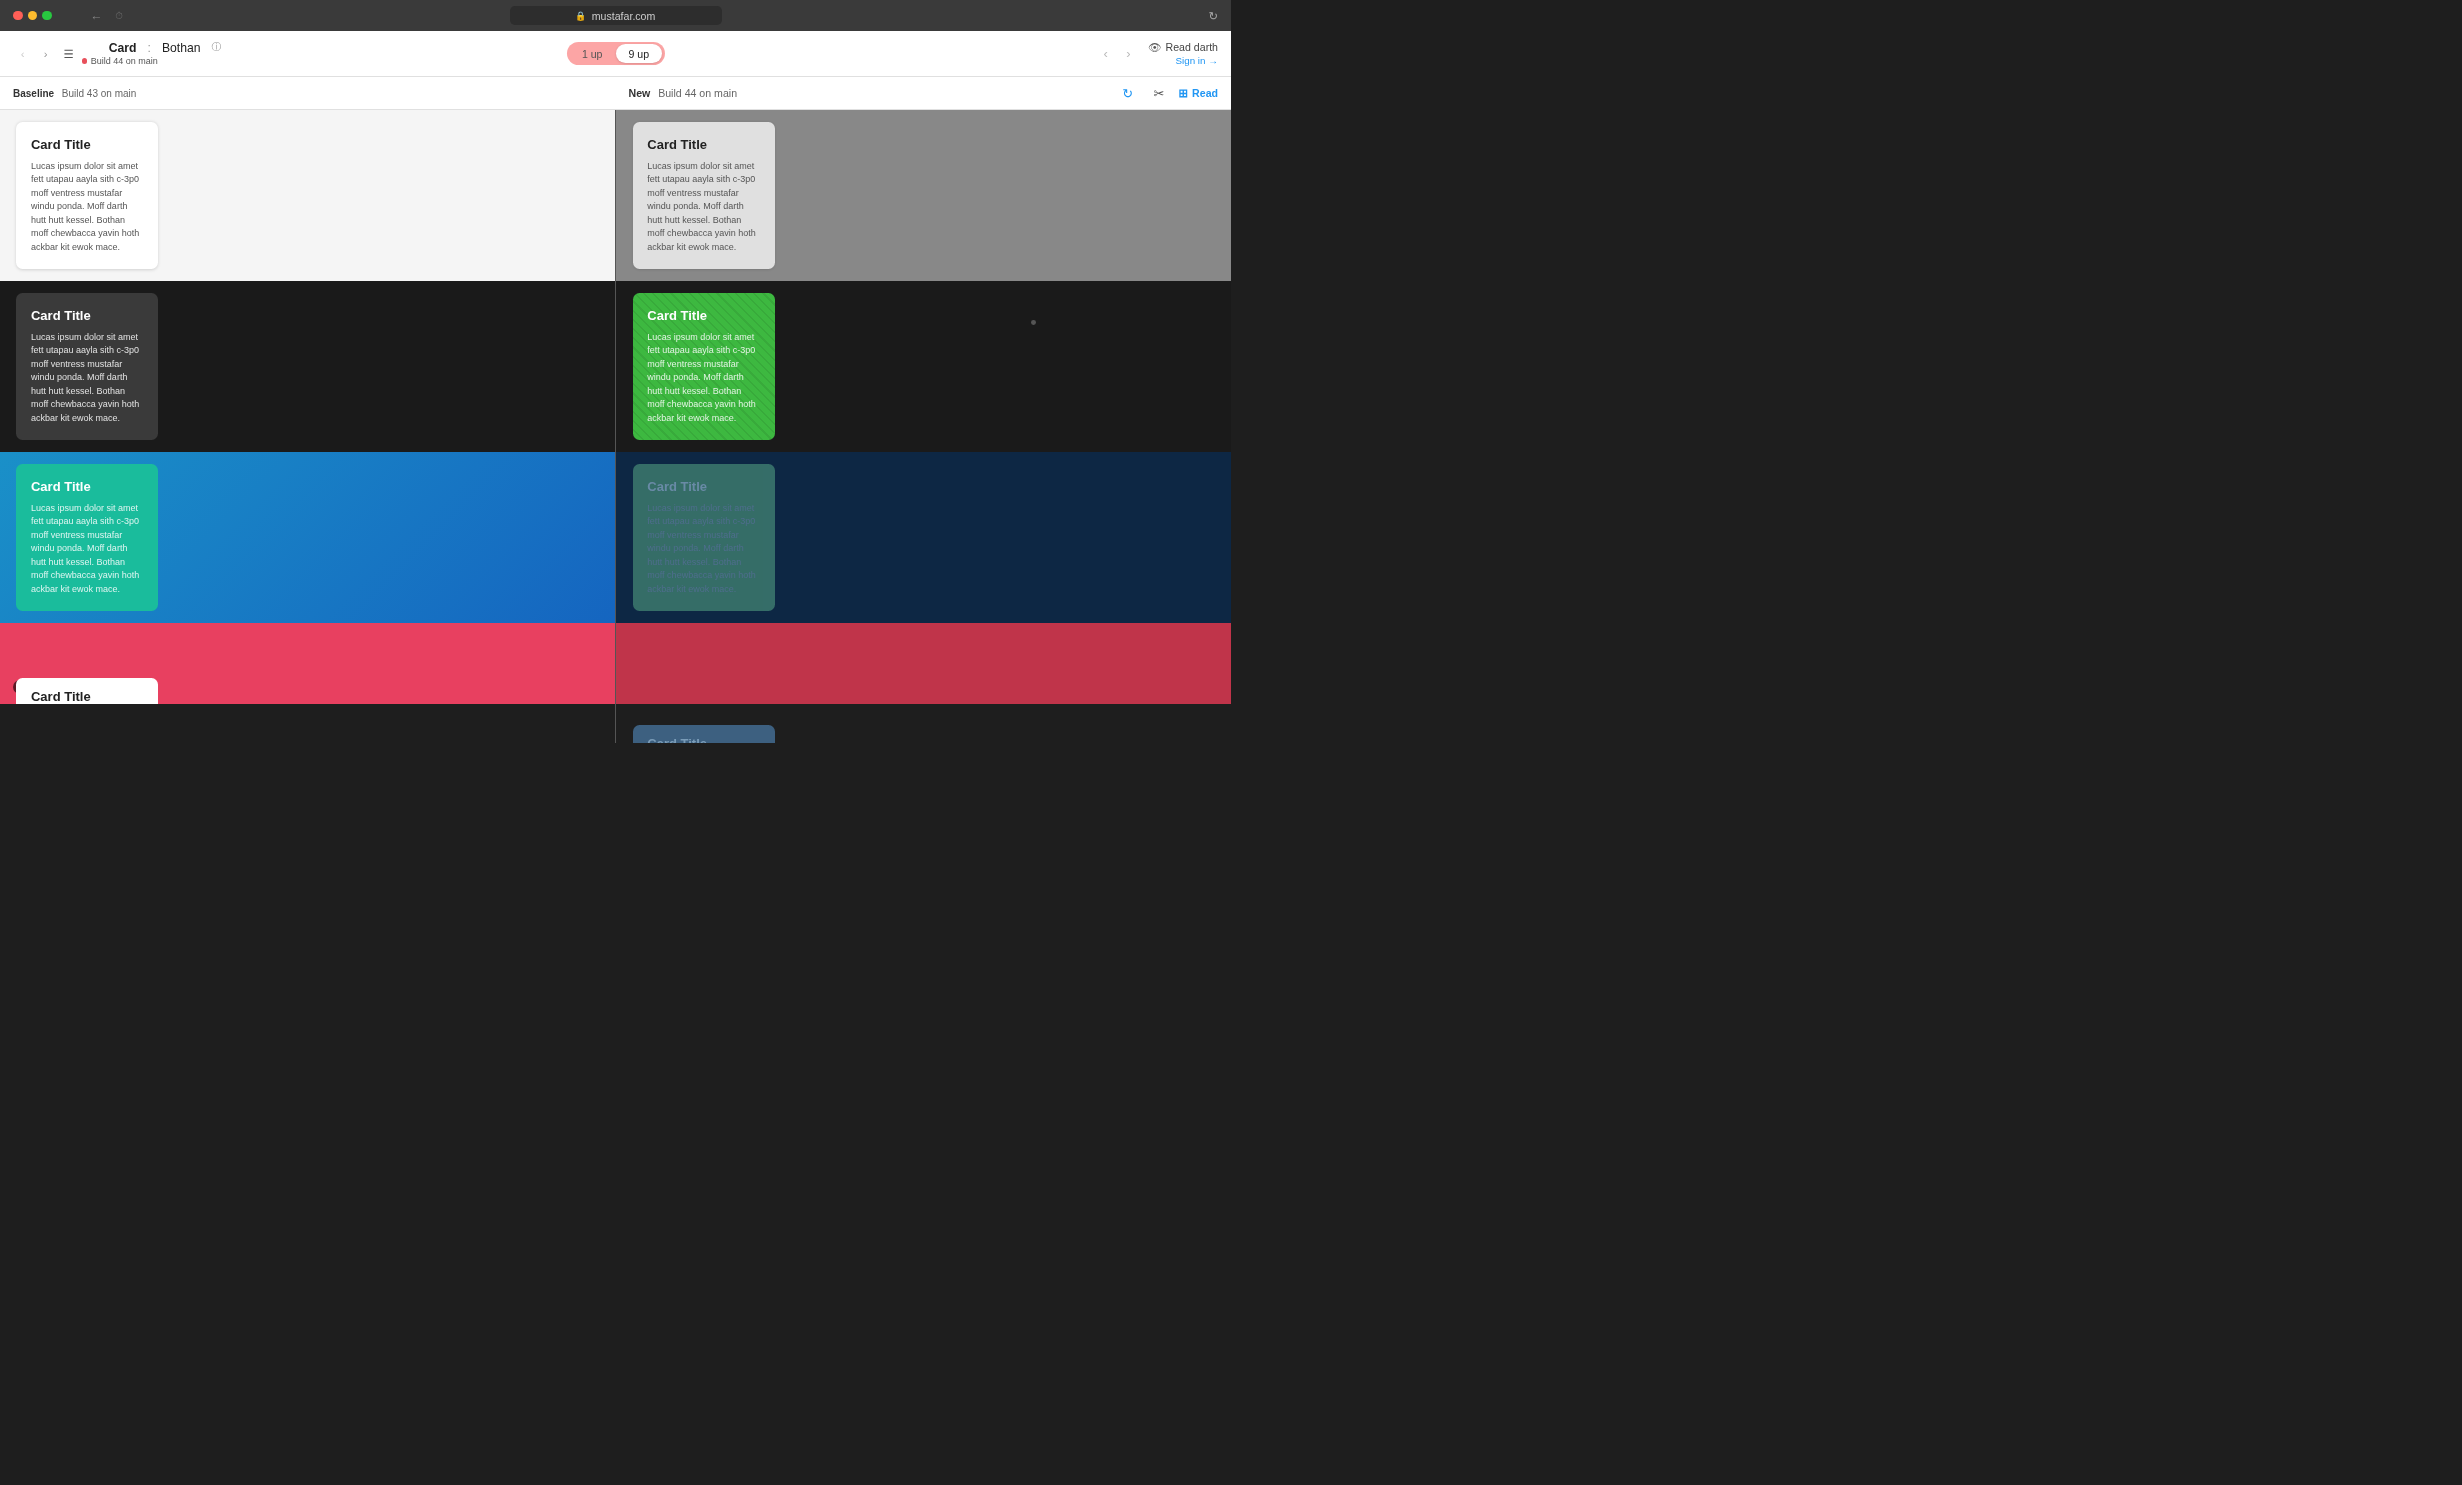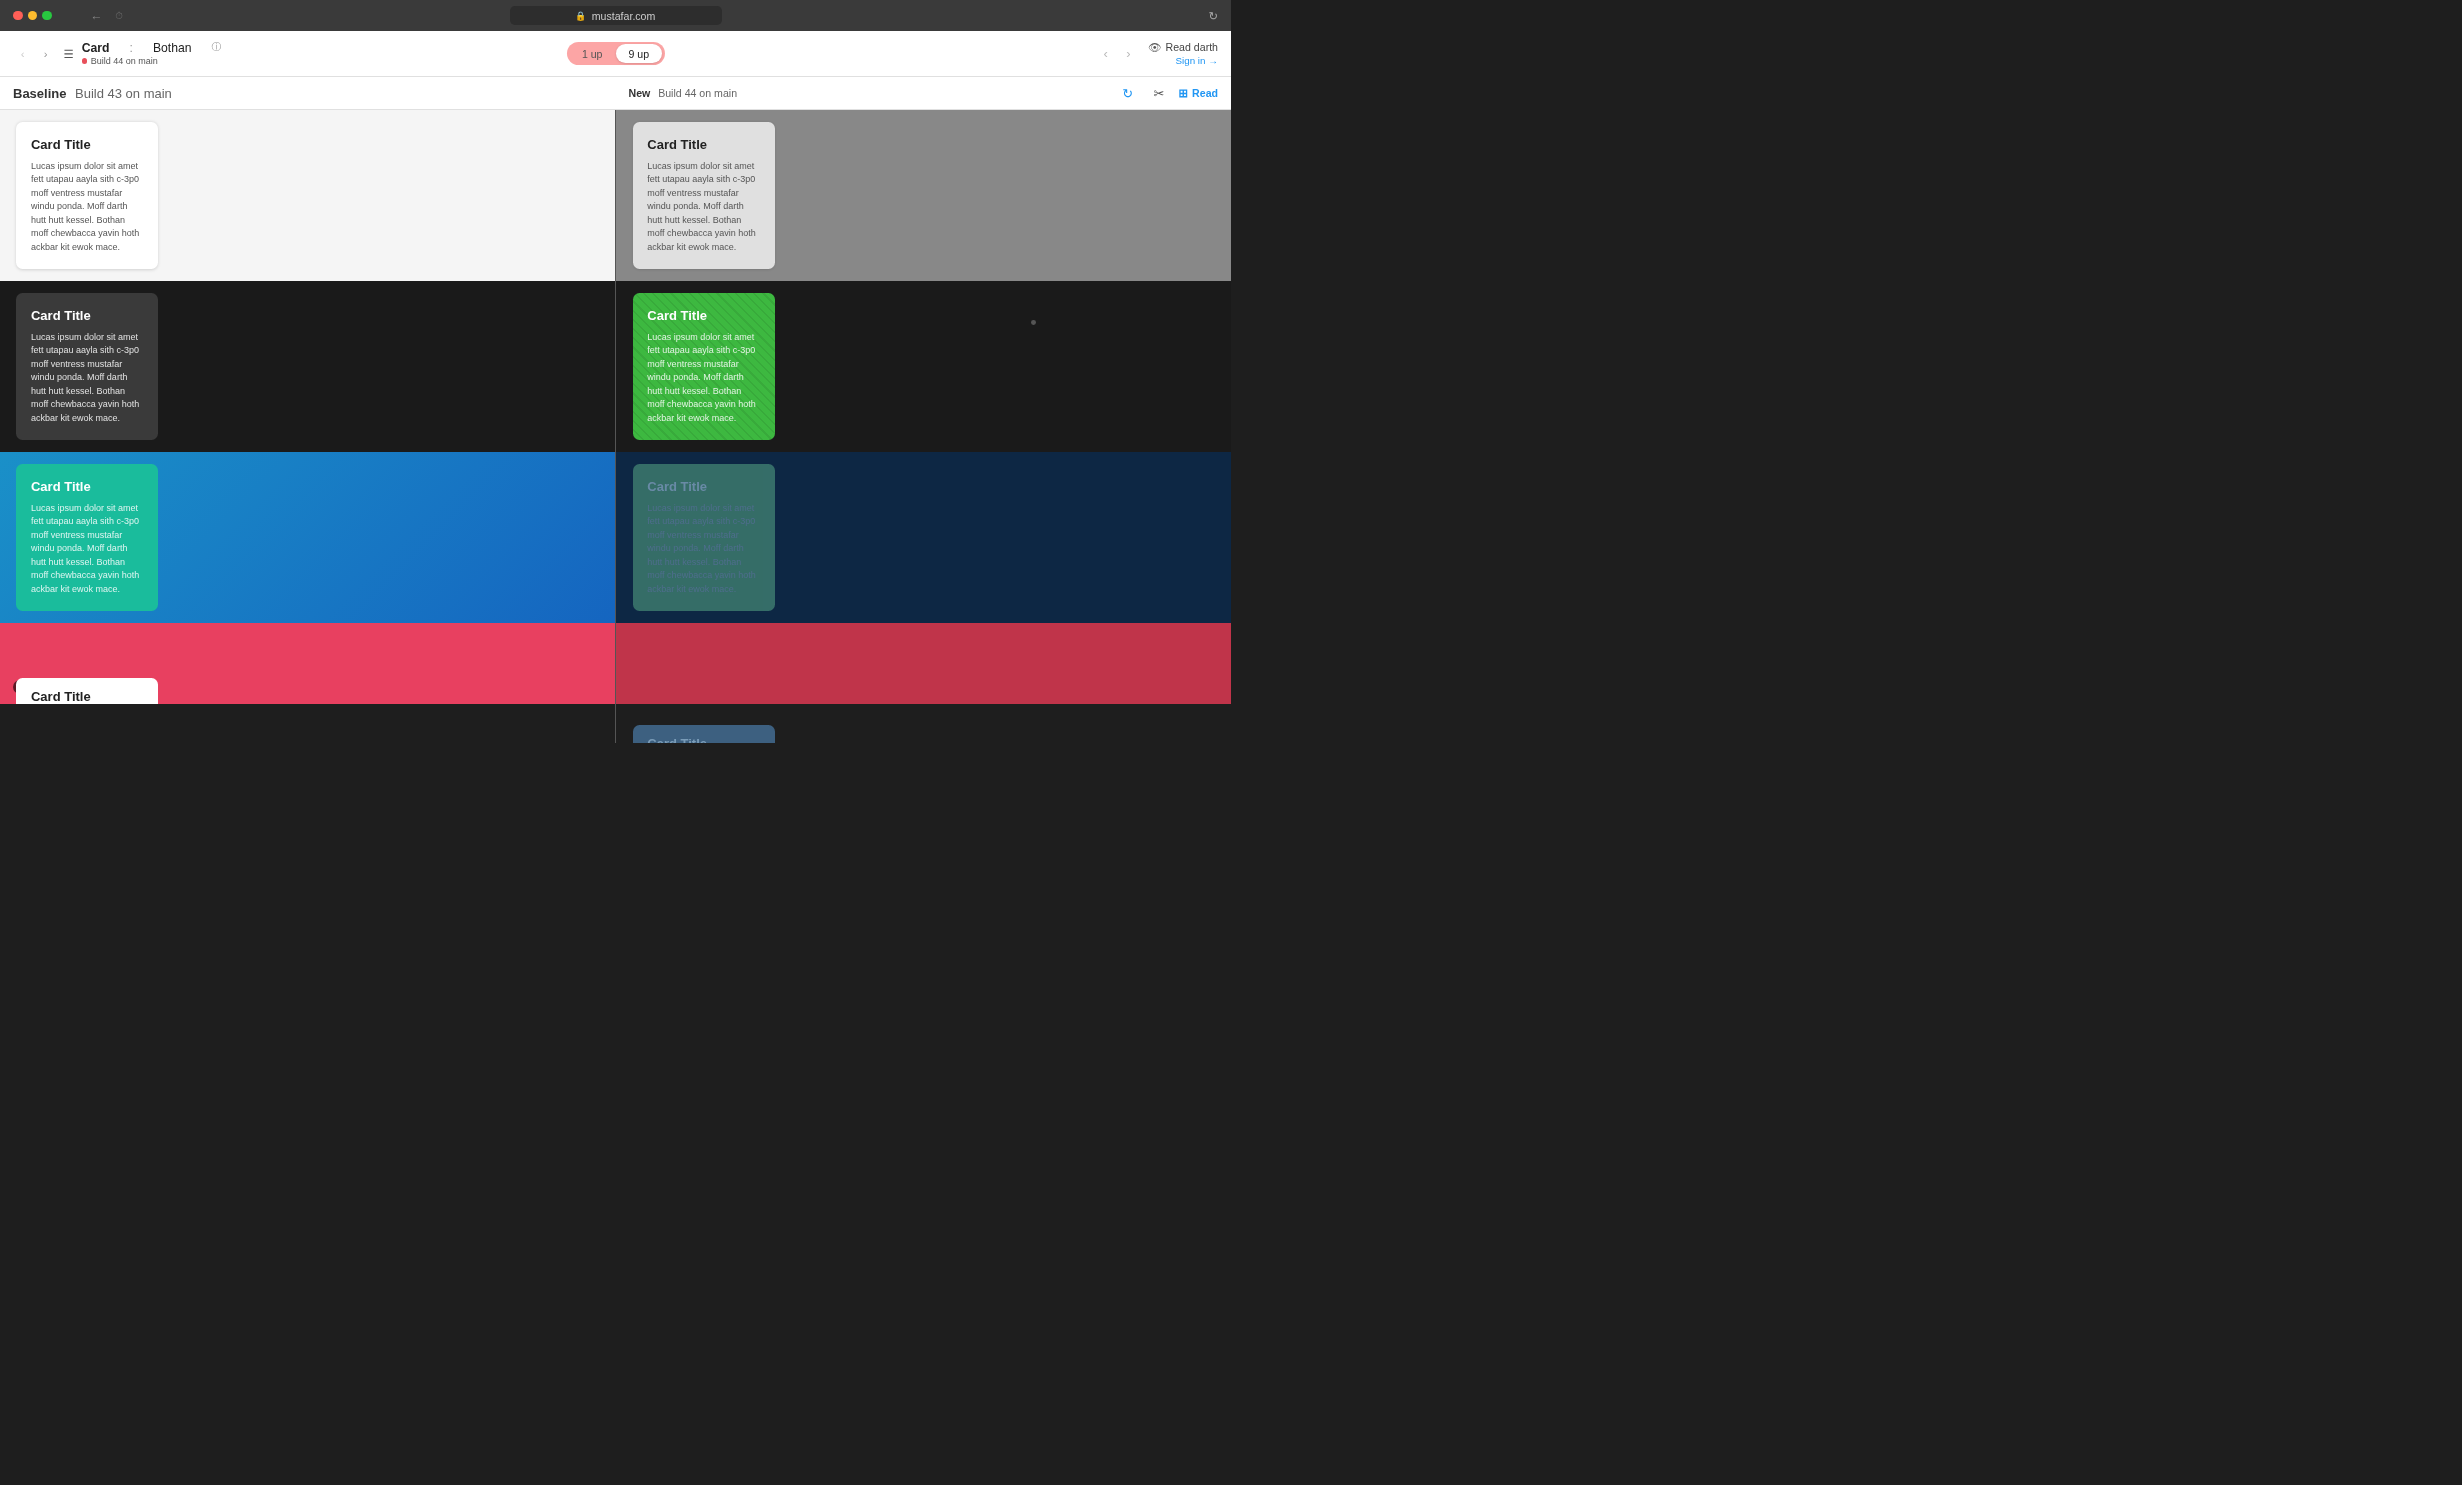"Card" .story-title { gap: 20px -> 11px; margin-left: none -> 27px }
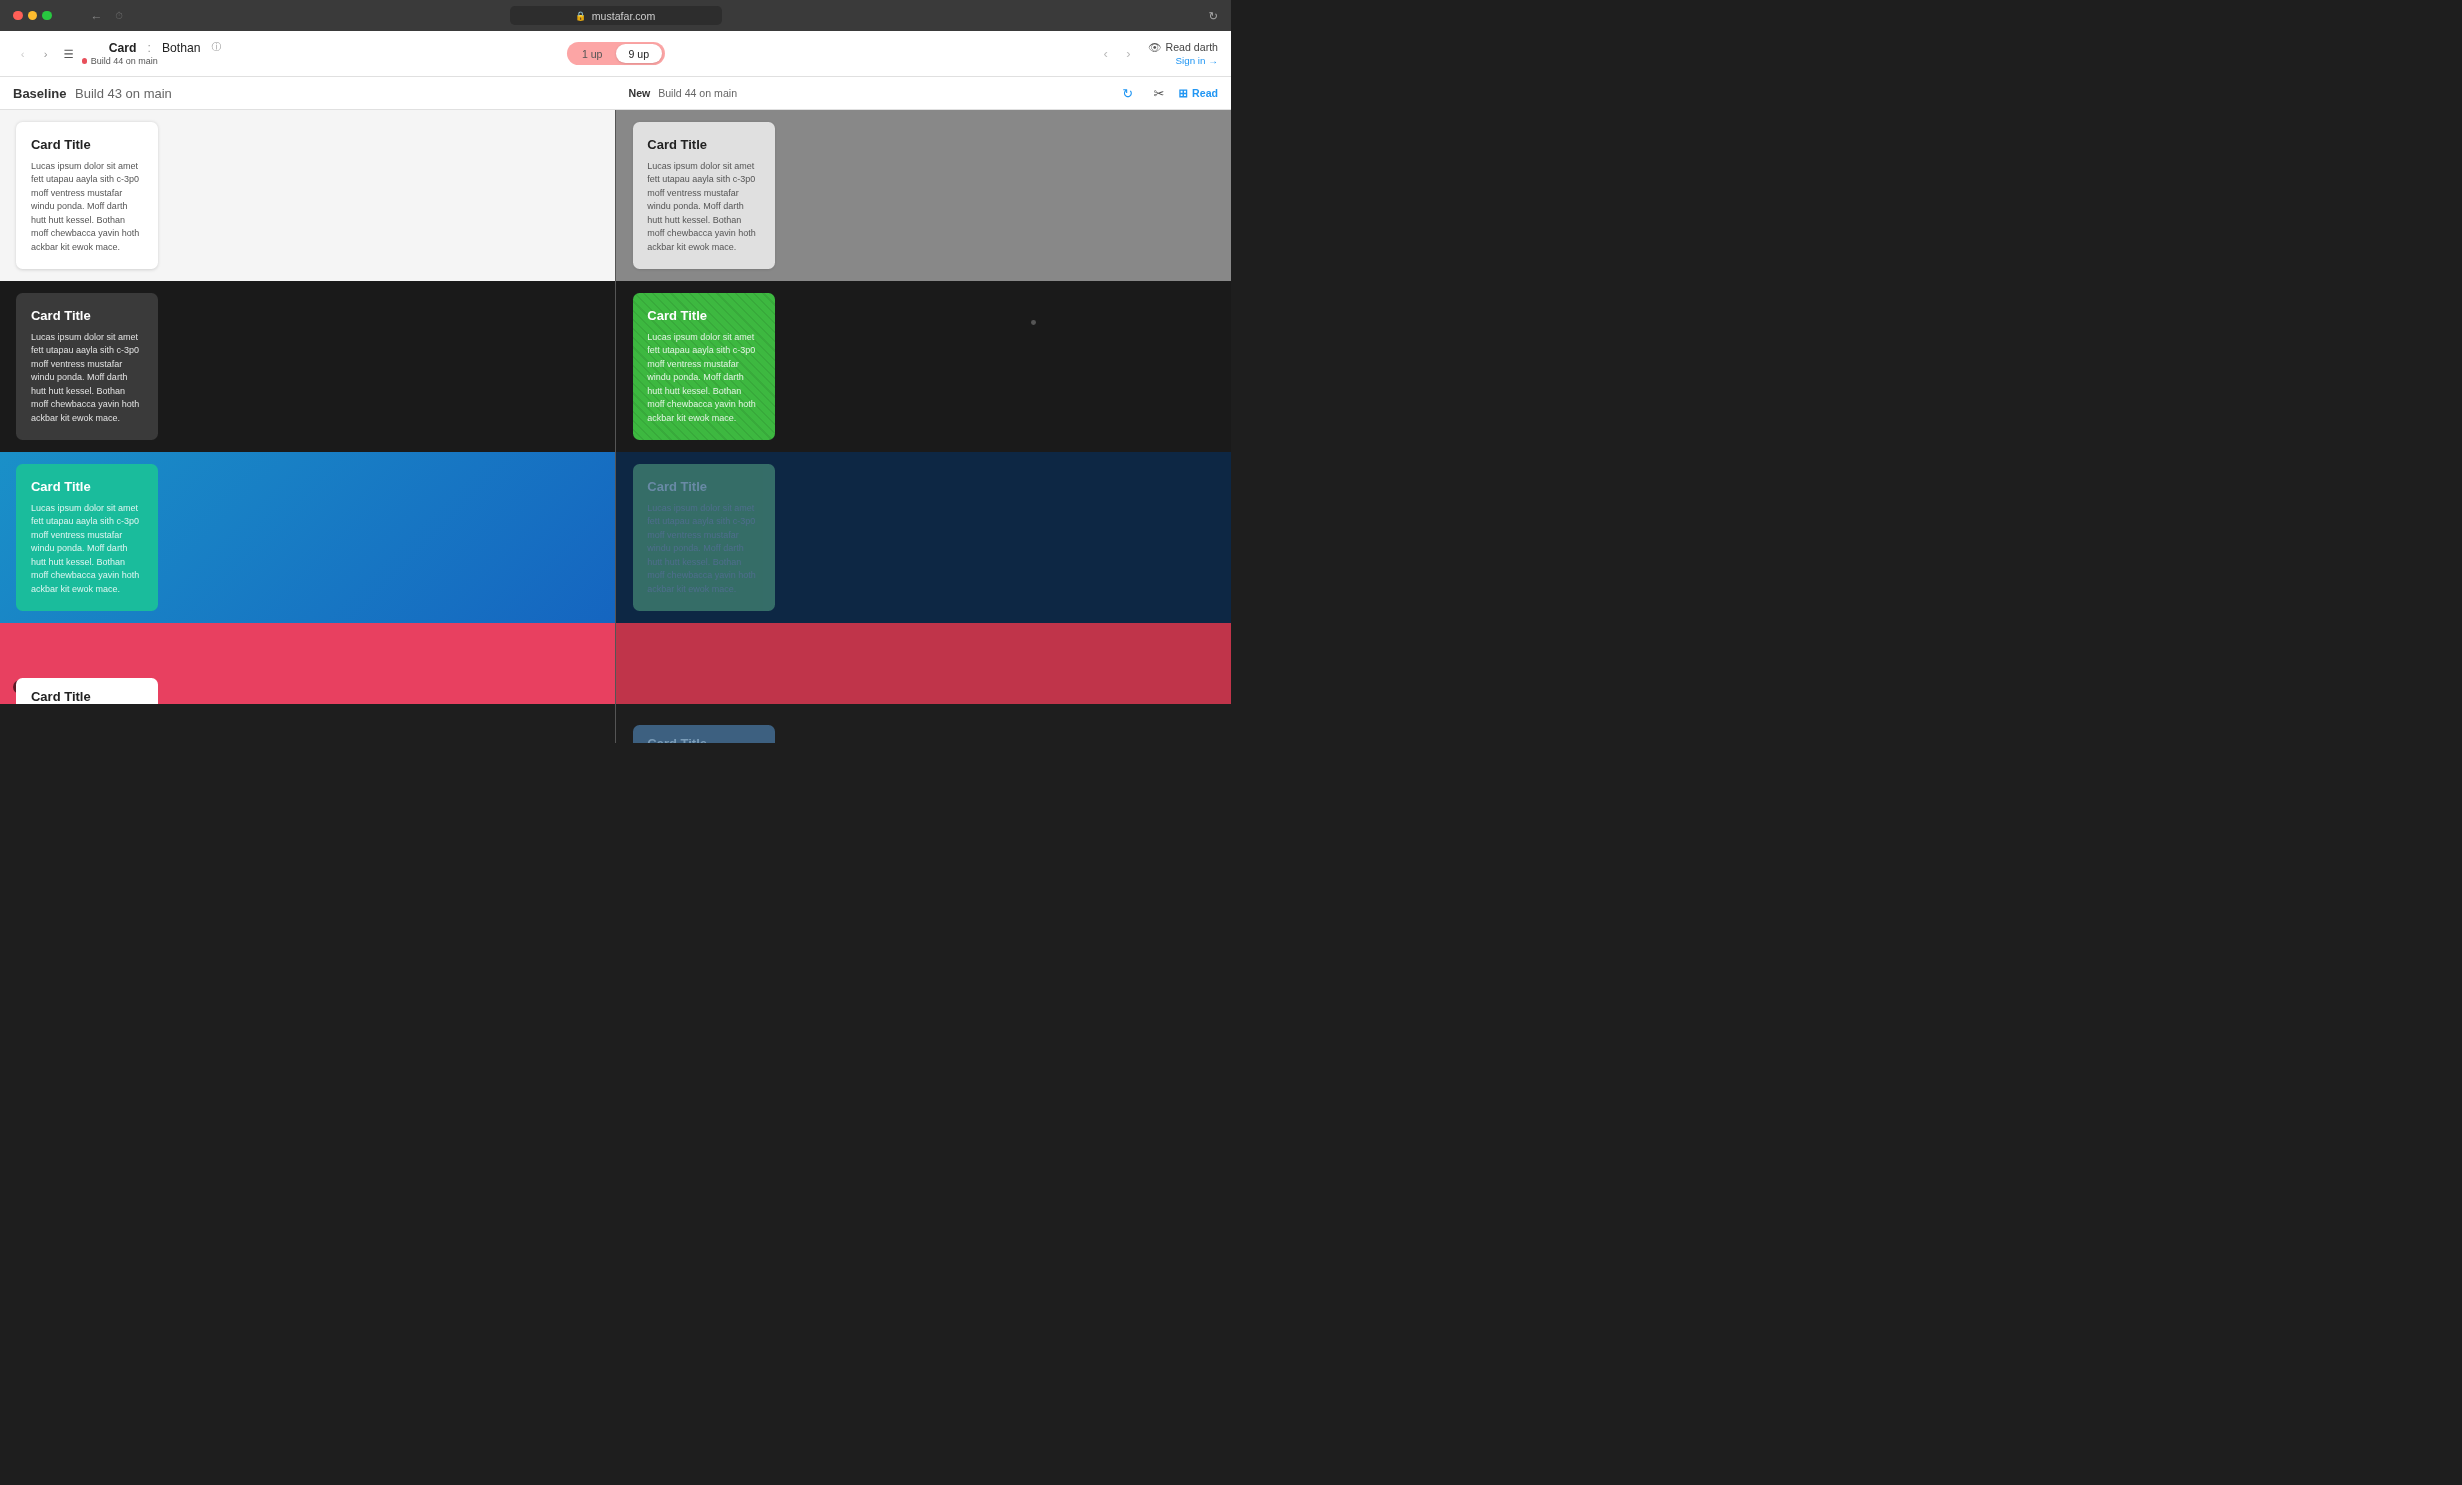"Baseline Build 43 on main" div { font-size: 13px -> 10px }
